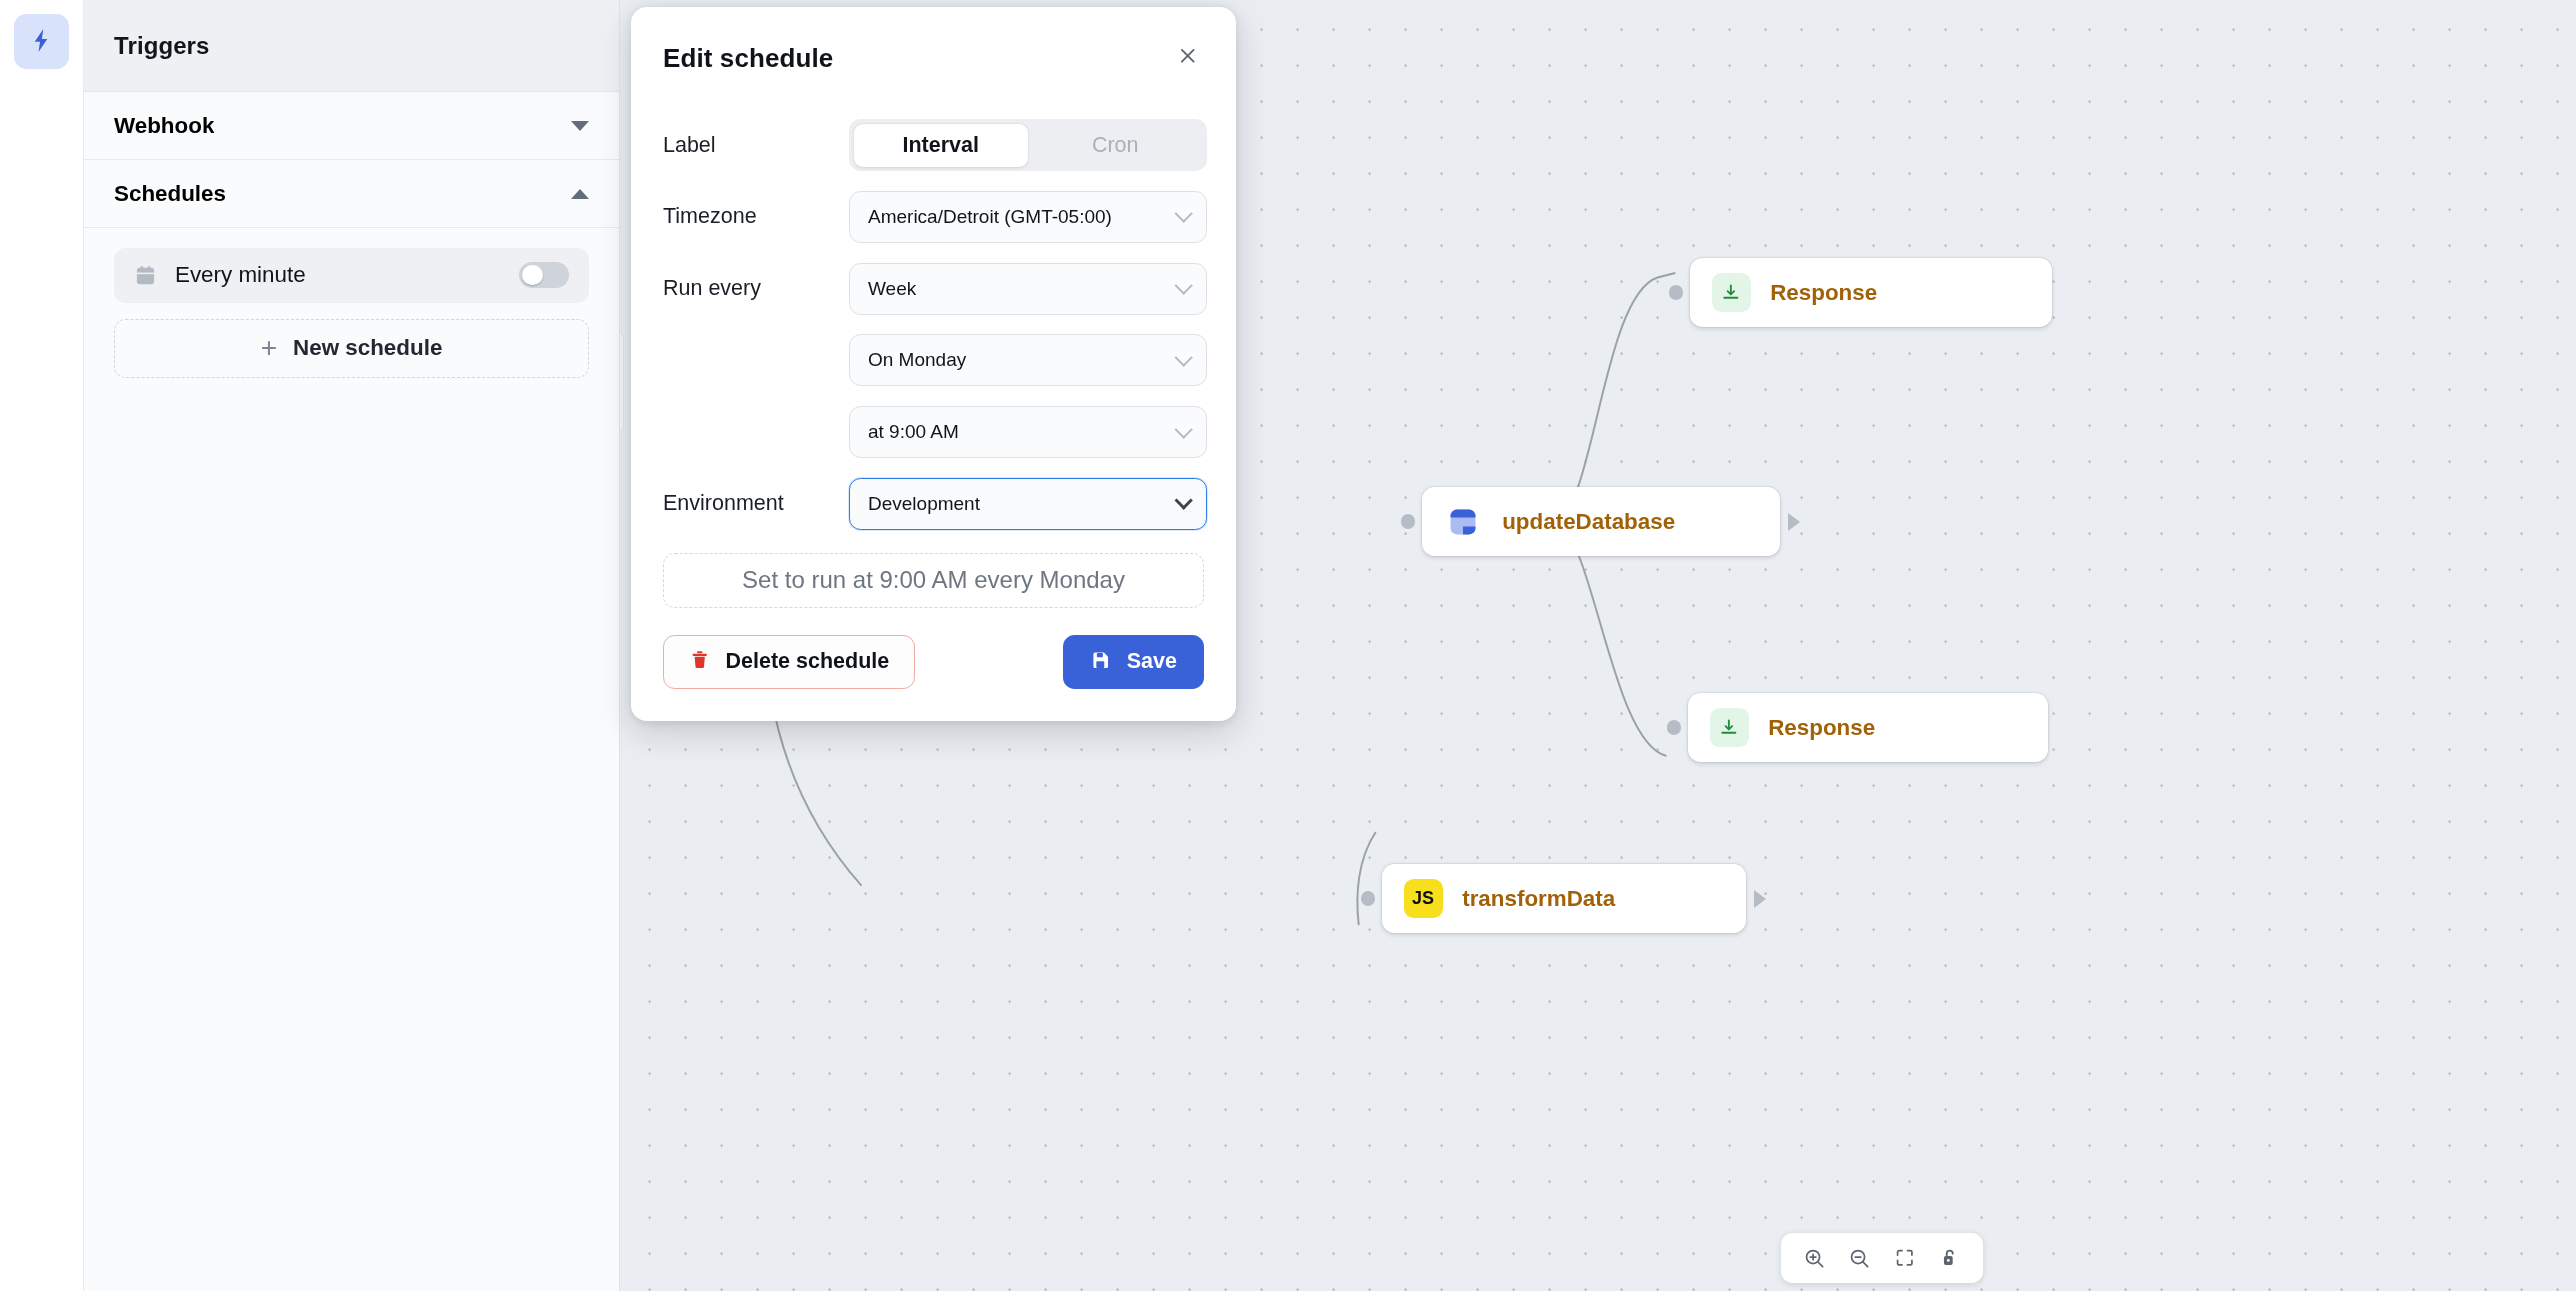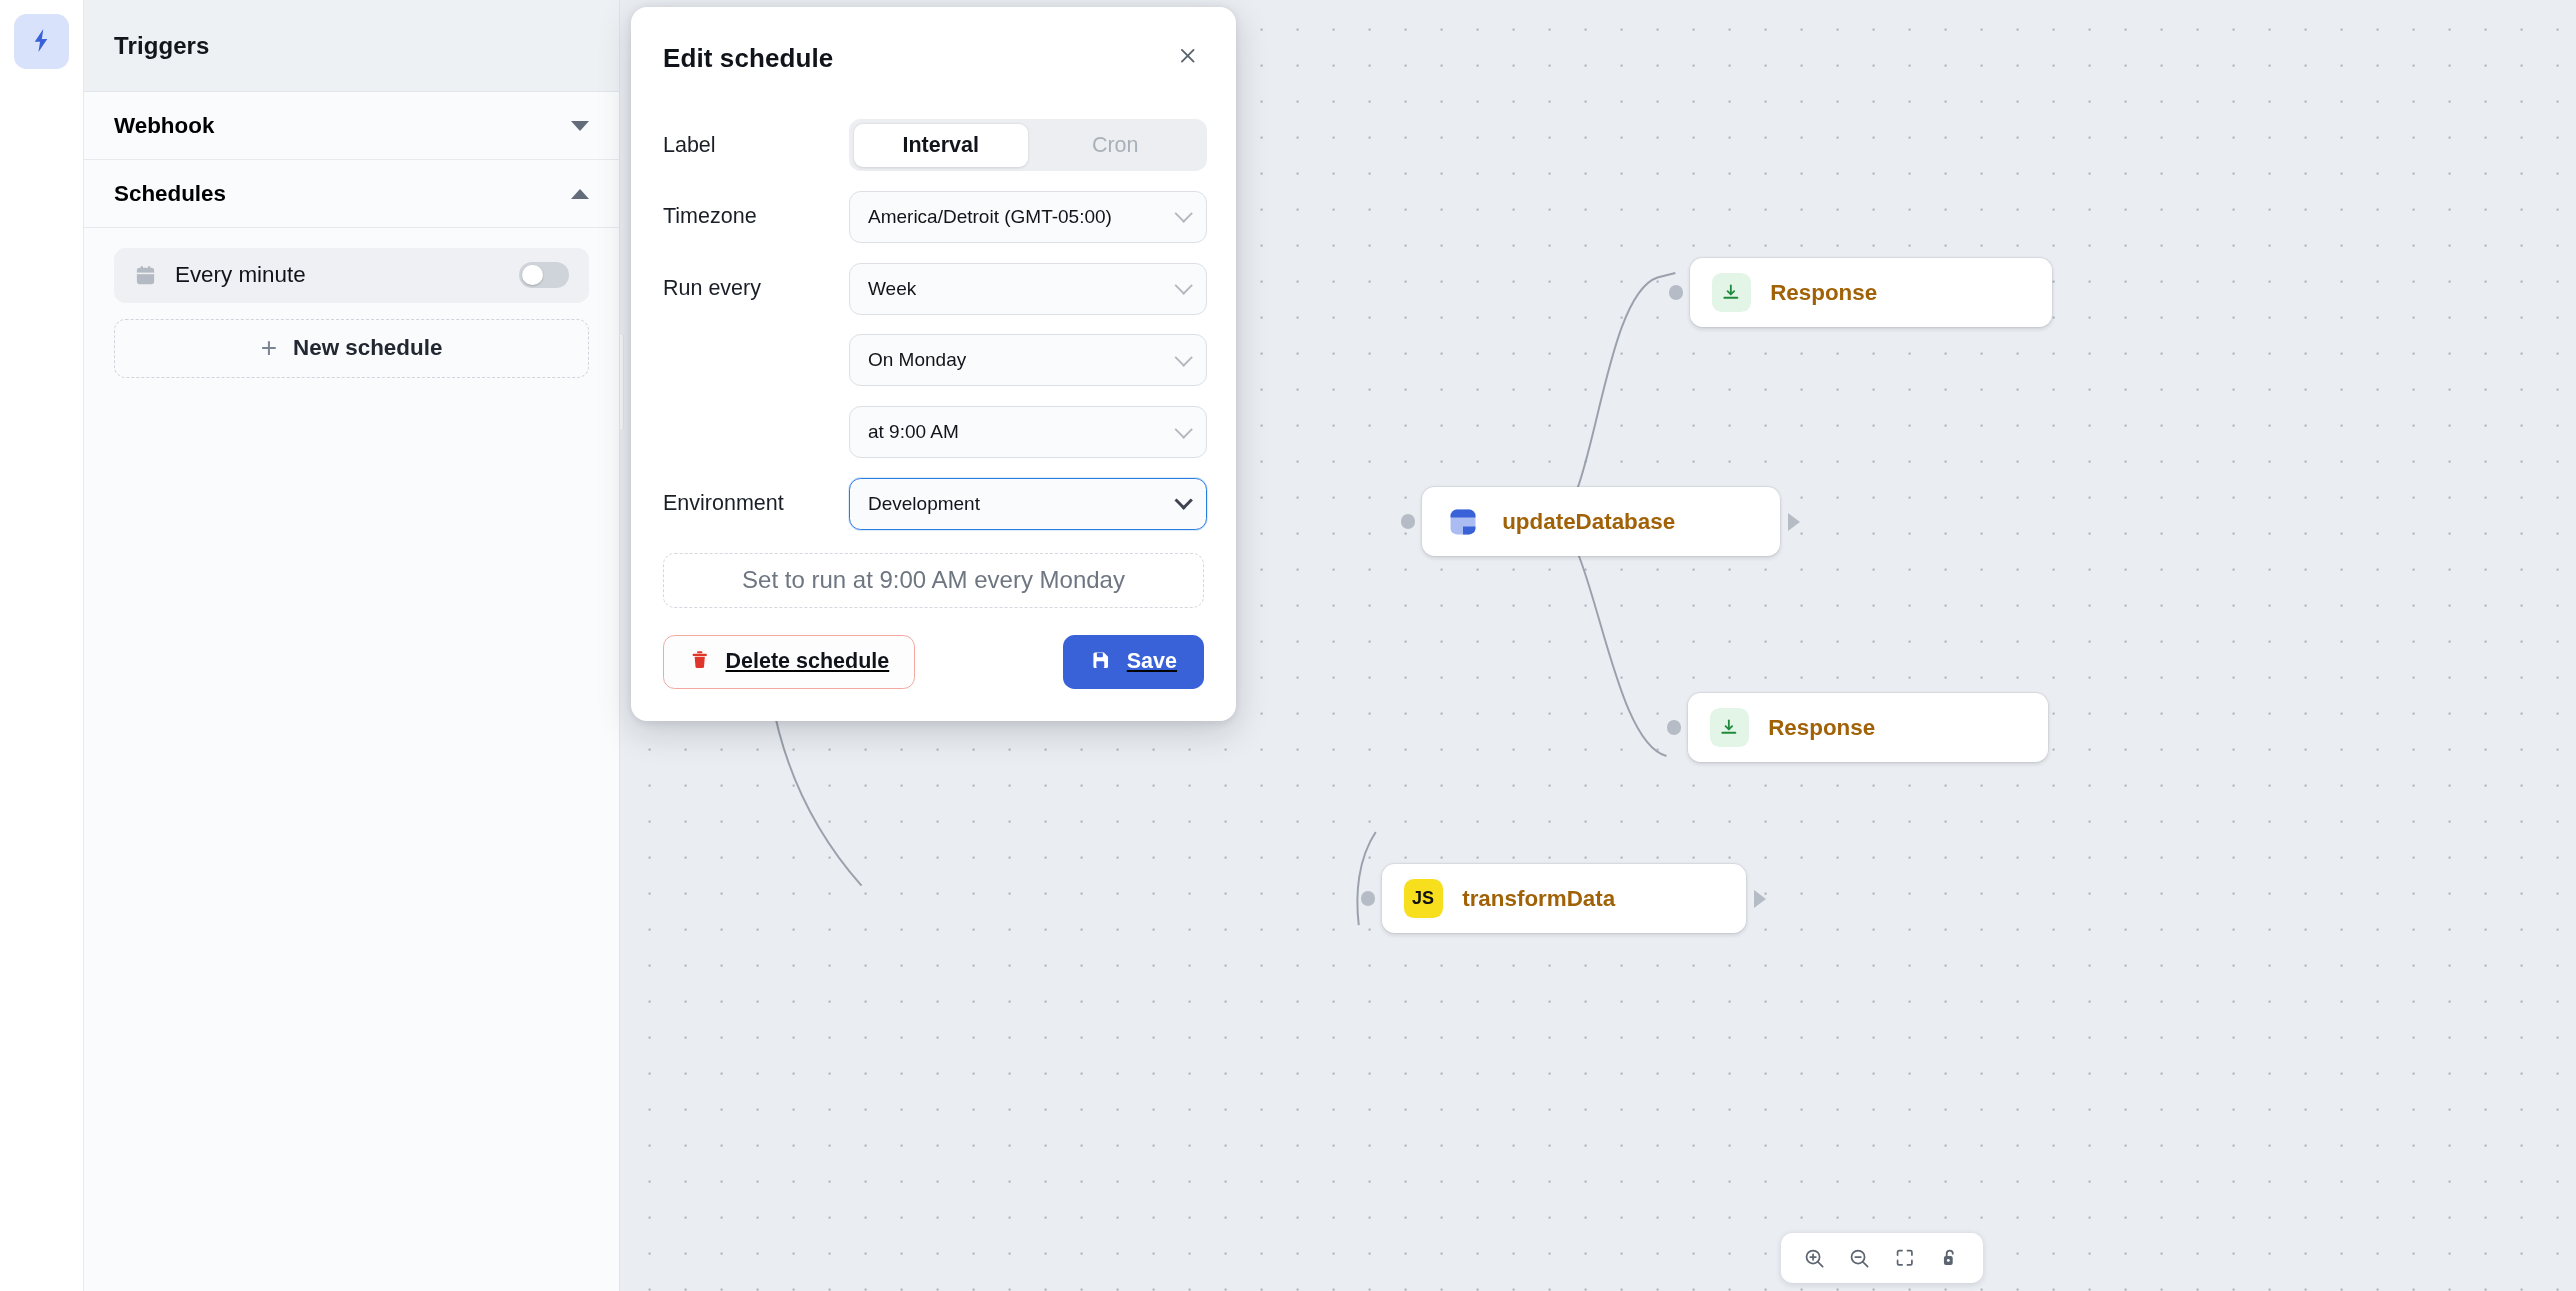"Delete schedule" .modal-foot { text-decoration: underline -> none }
